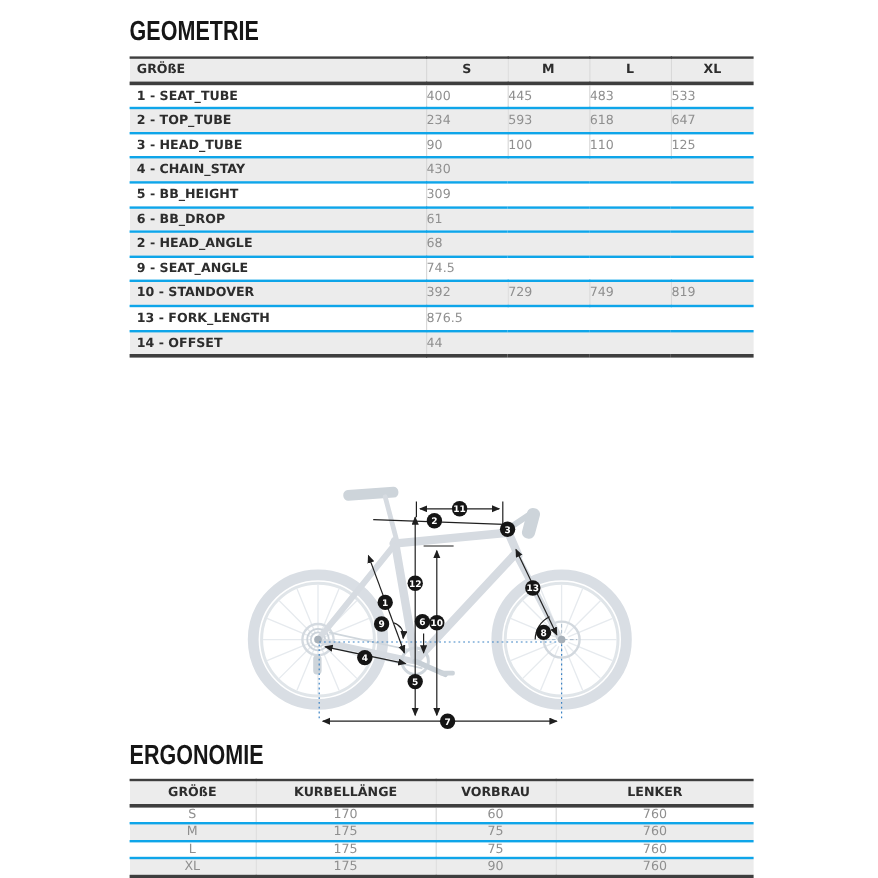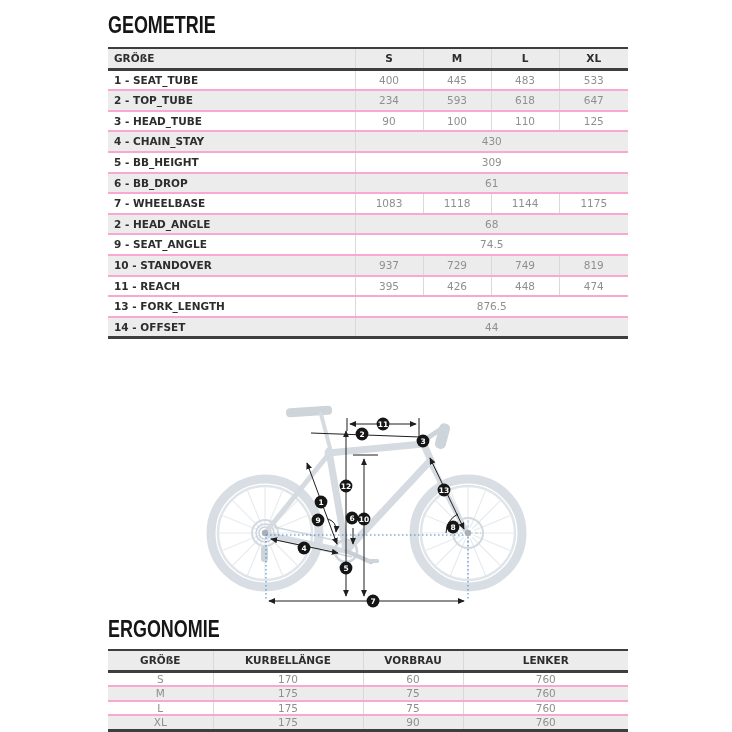"1 - SEAT_TUBE" .spec tr { border-bottom: 2px solid #f9a8d4 -> 2px solid #0ea5e9 }
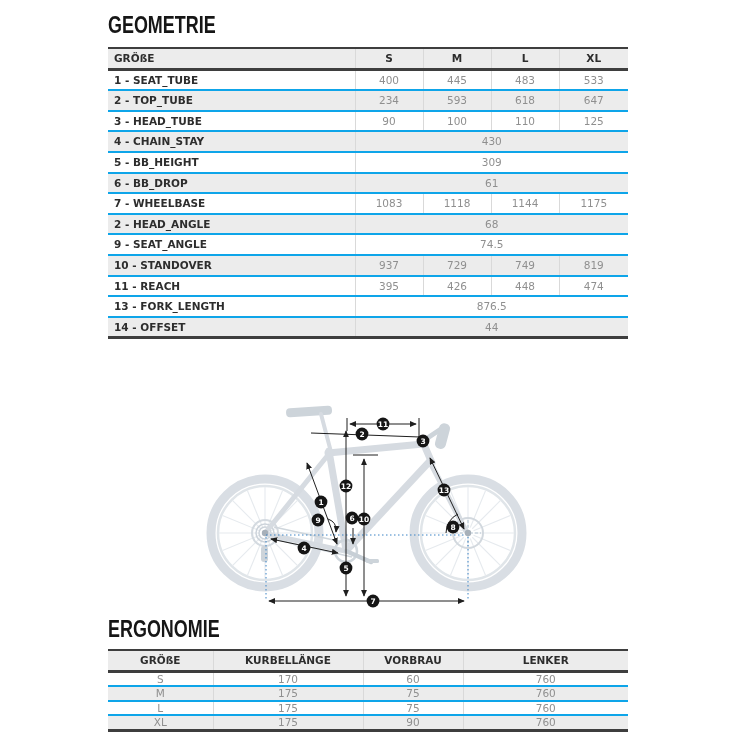"400" .geo .val { text-align: center -> none }
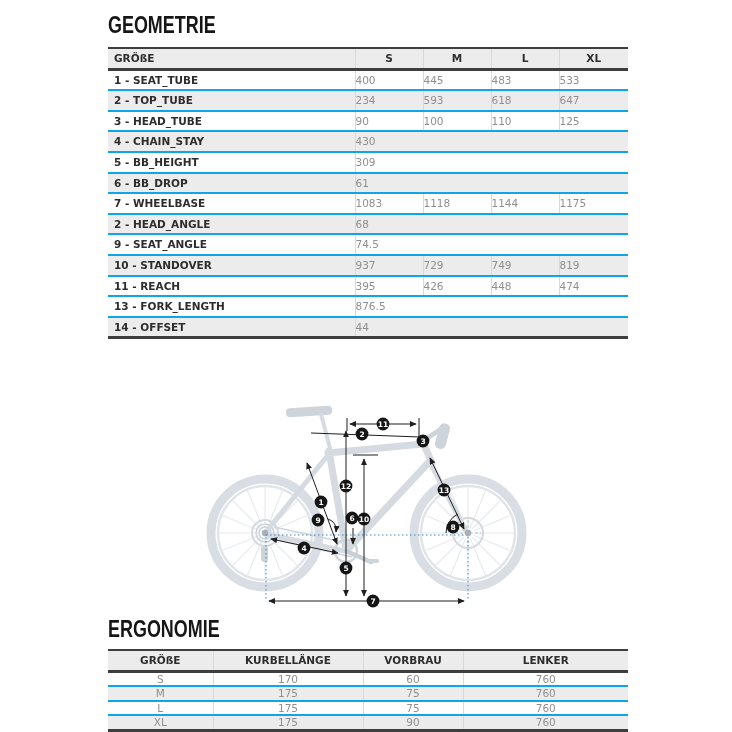"7 - WHEELBASE" tr { html: <tr> <td>7 - WHEELBASE</td> <td>1083</td> <td>1118</td> <td>1144</td> <td>1175</td> </tr> -> none }
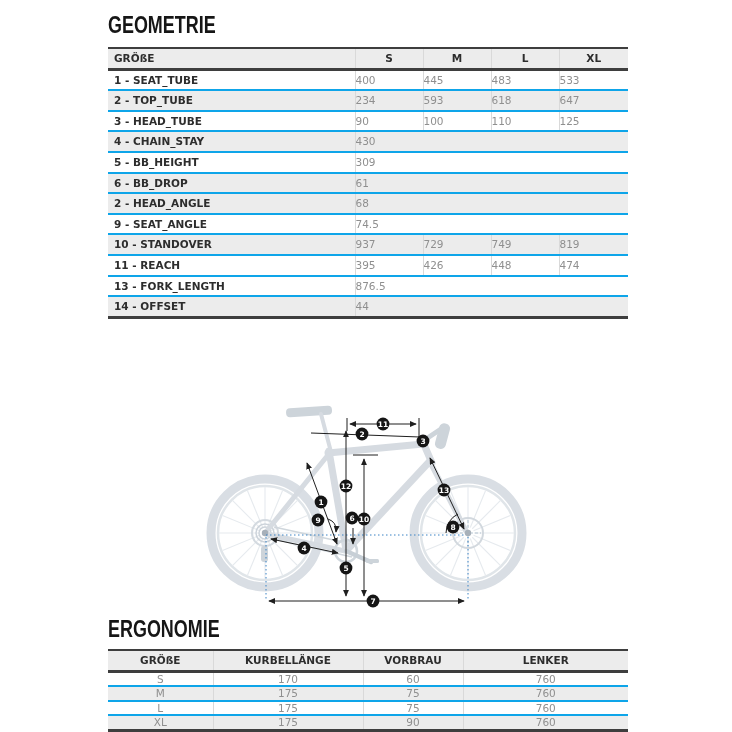"937" td.val { text: 937 -> 392 }
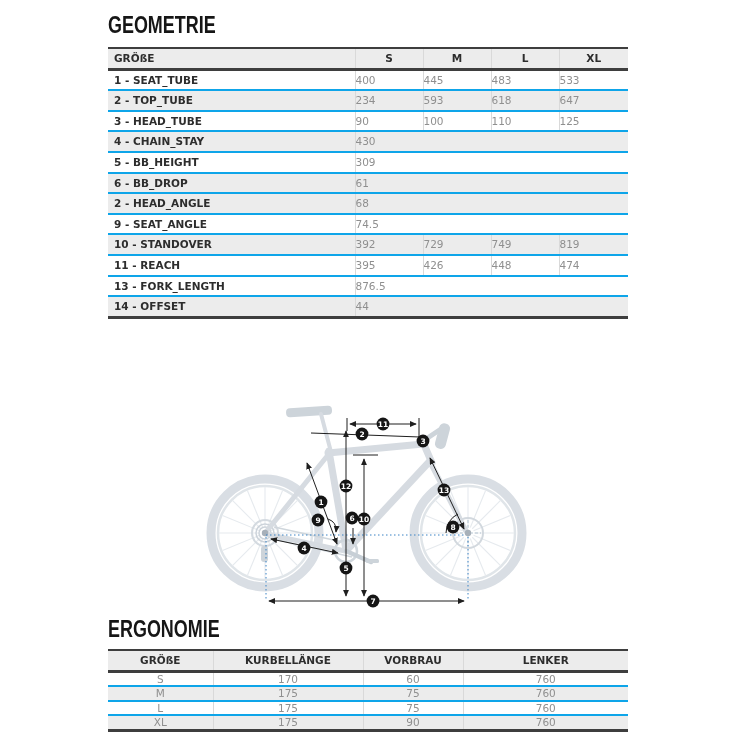"11 - REACH" tr { html: <tr> <td>11 - REACH</td> <td>395</td> <td>426</td> <td>448</td> <td>474</td> </tr> -> none }
